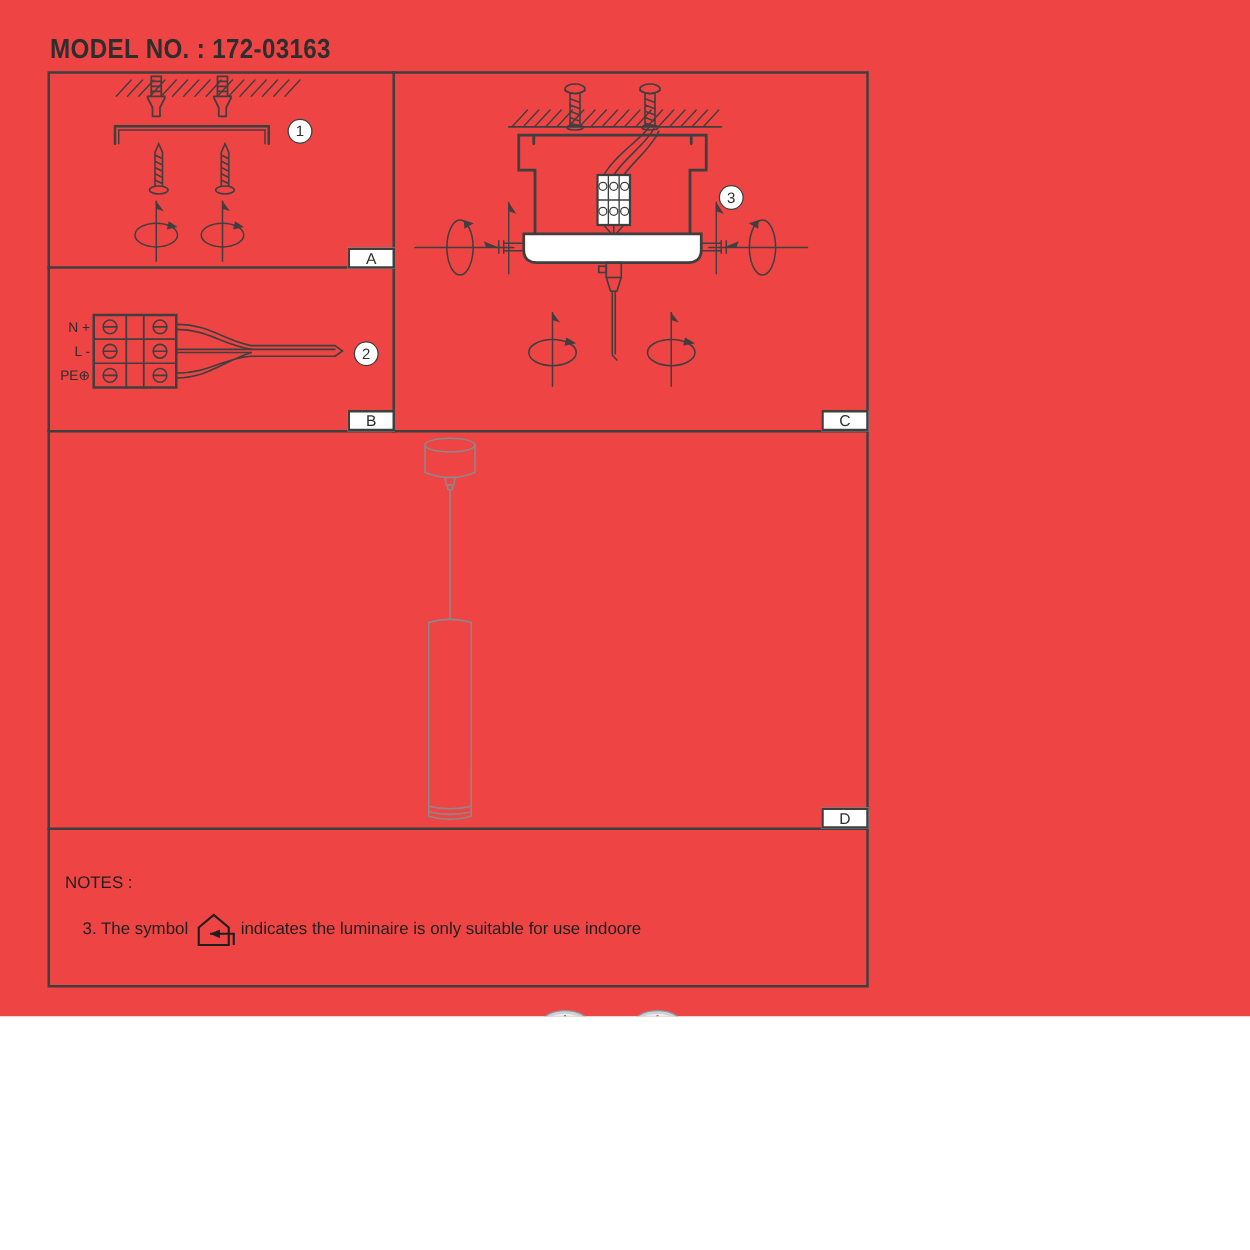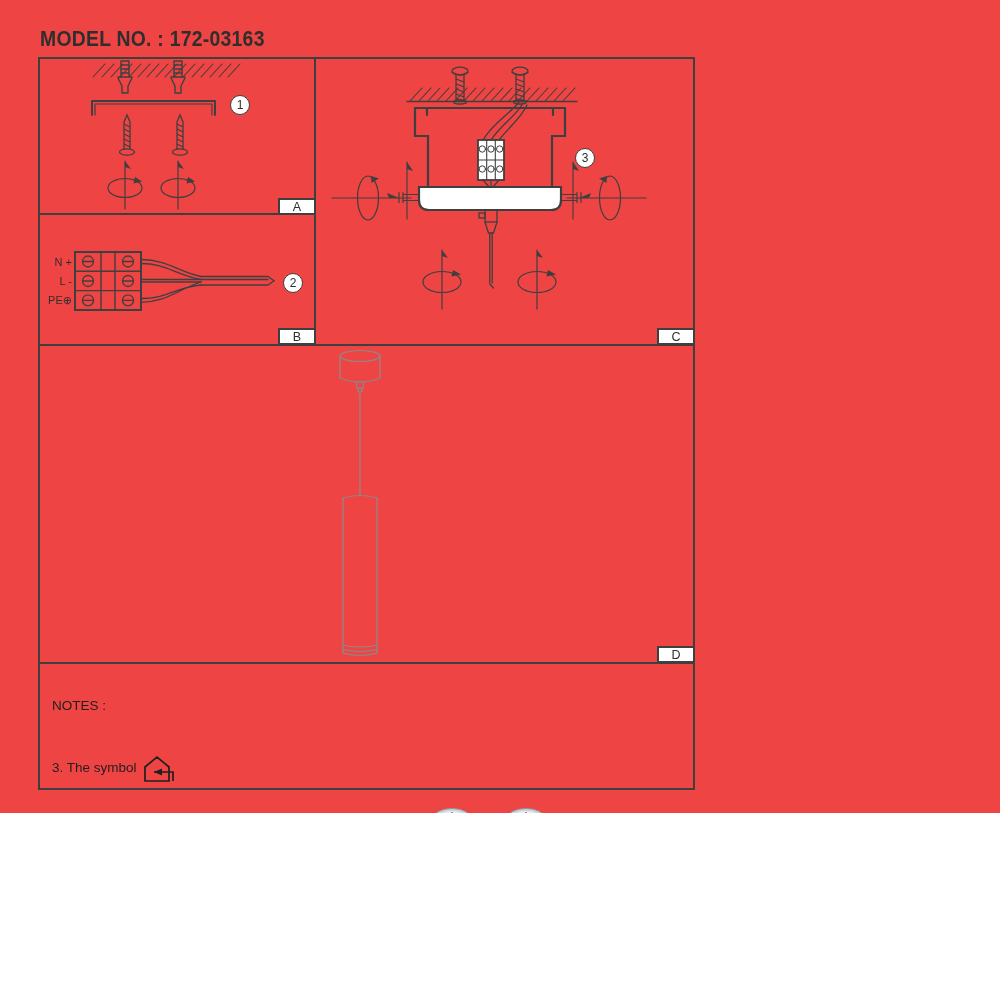"3. The symbol" div.note-line { margin-left: none -> 14px; top: 755px -> 730px }
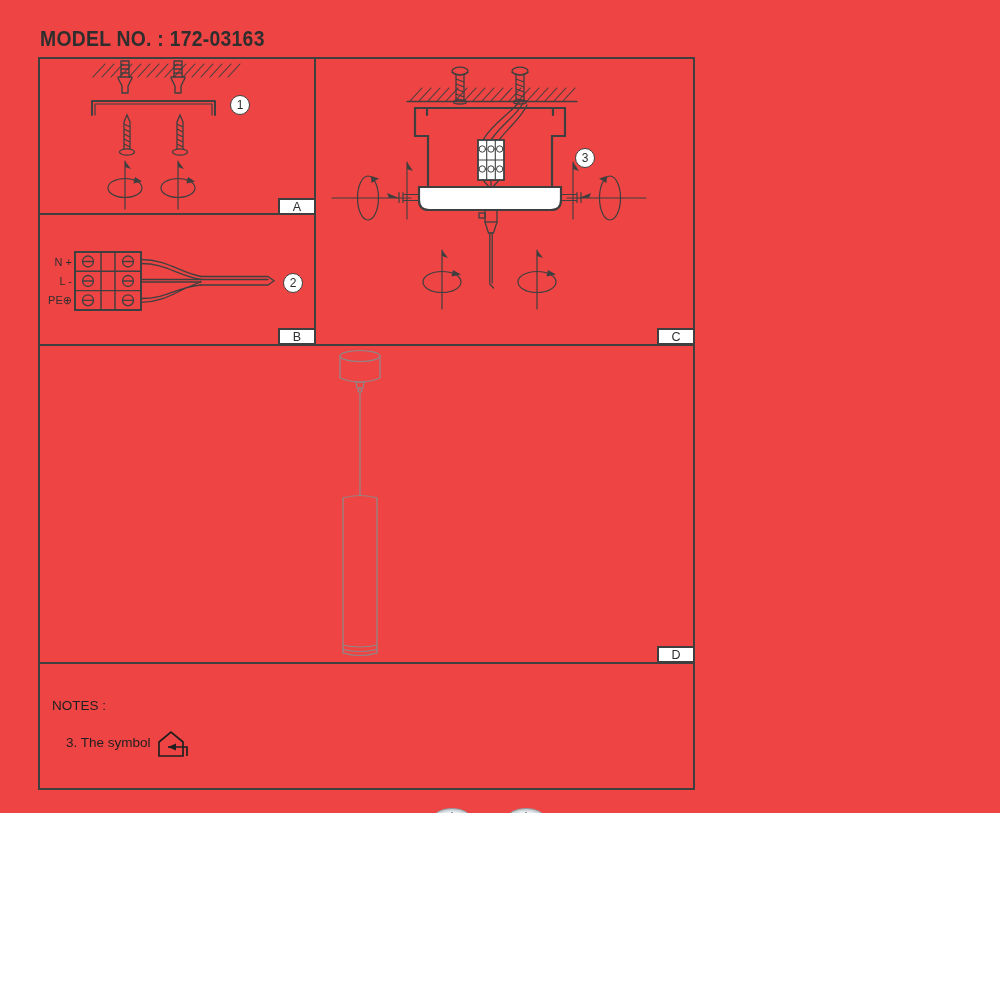"indicates the luminaire is only" span { html: none -> <span>indicates the luminaire is only suitable for use indoore</span> }
